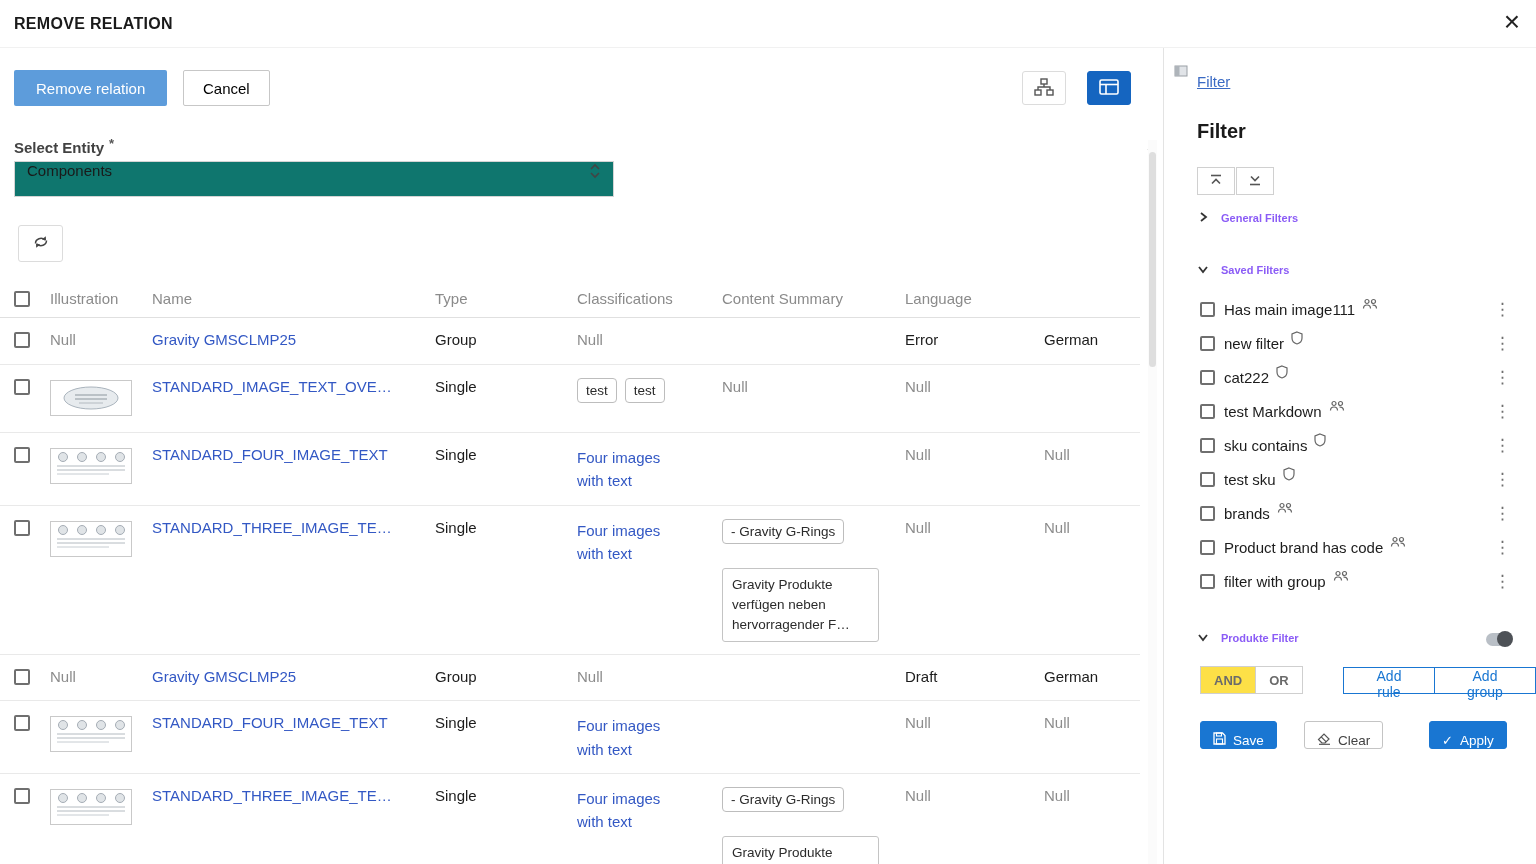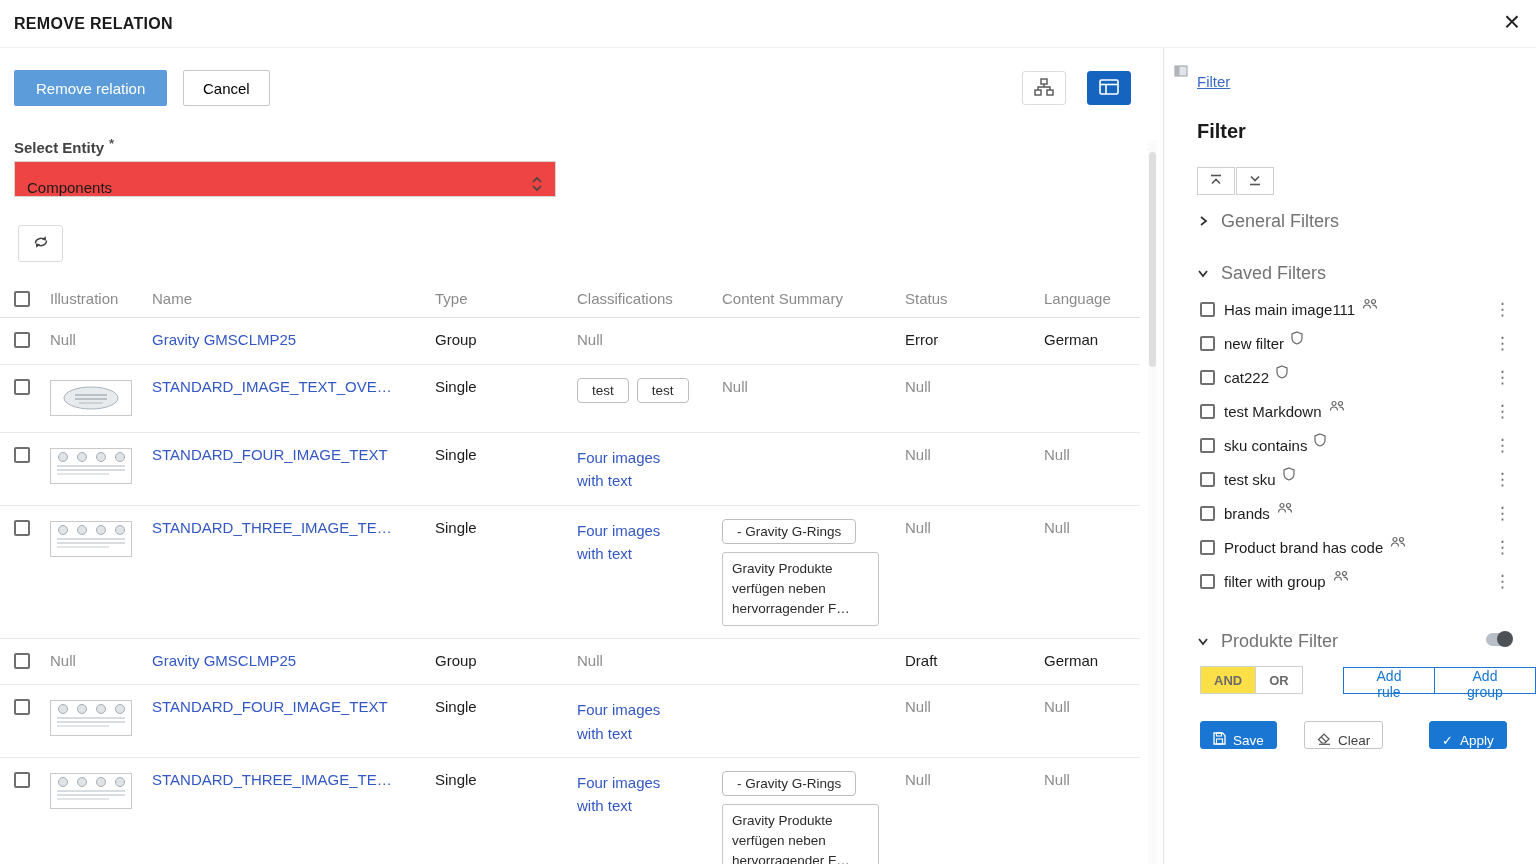"Components" .selectbox { align-items: flex-end -> flex-start; background: #ef4444 -> #0f766e; width: 542px -> 600px }
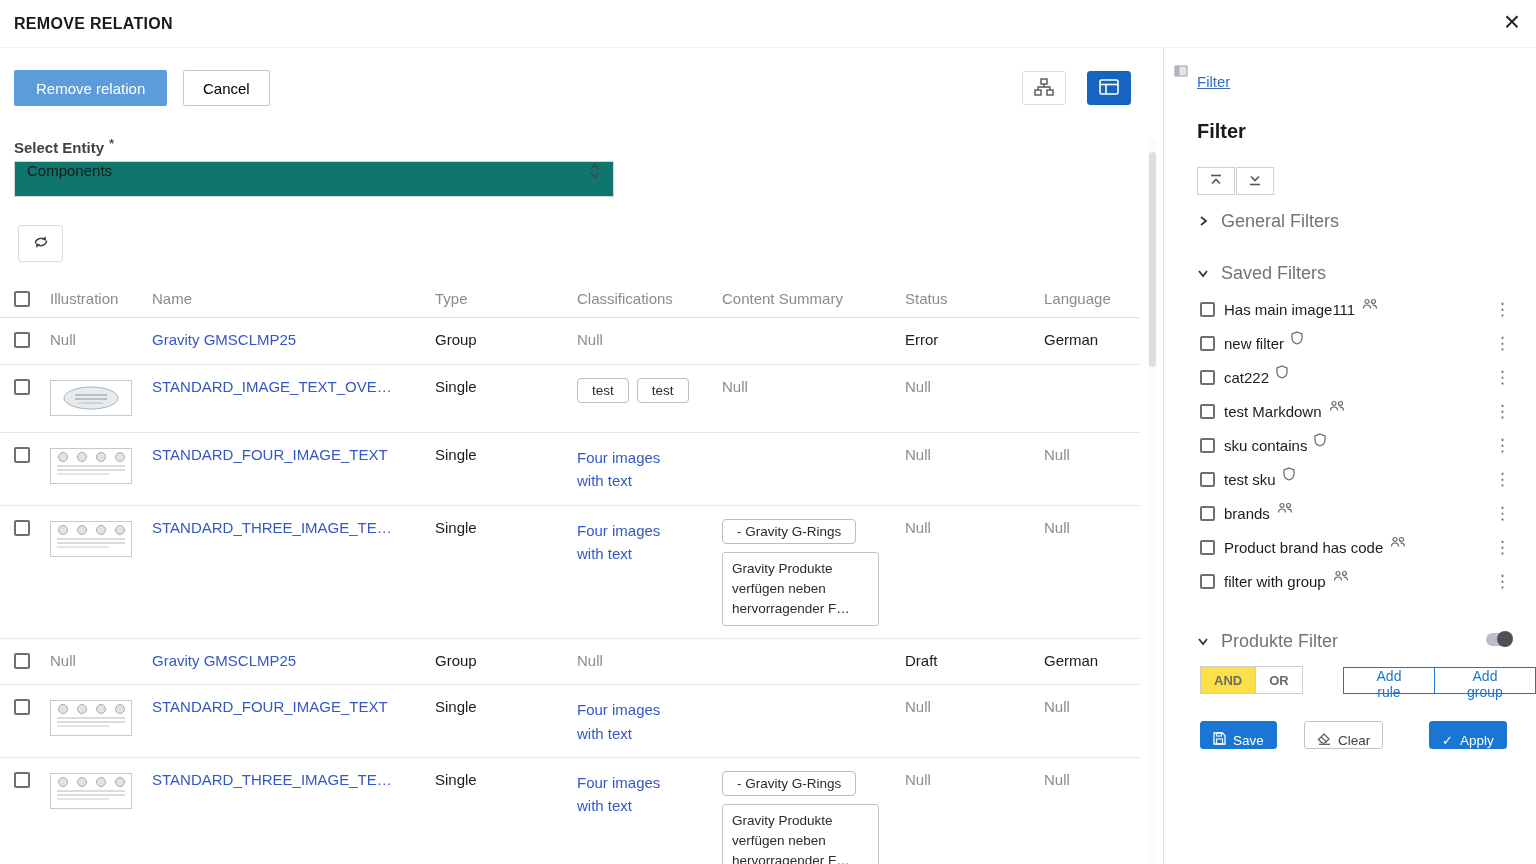"General Filters" .section { color: #737373 -> #8b5cf6; font-size: 18px -> 11px; font-weight: normal -> bold }
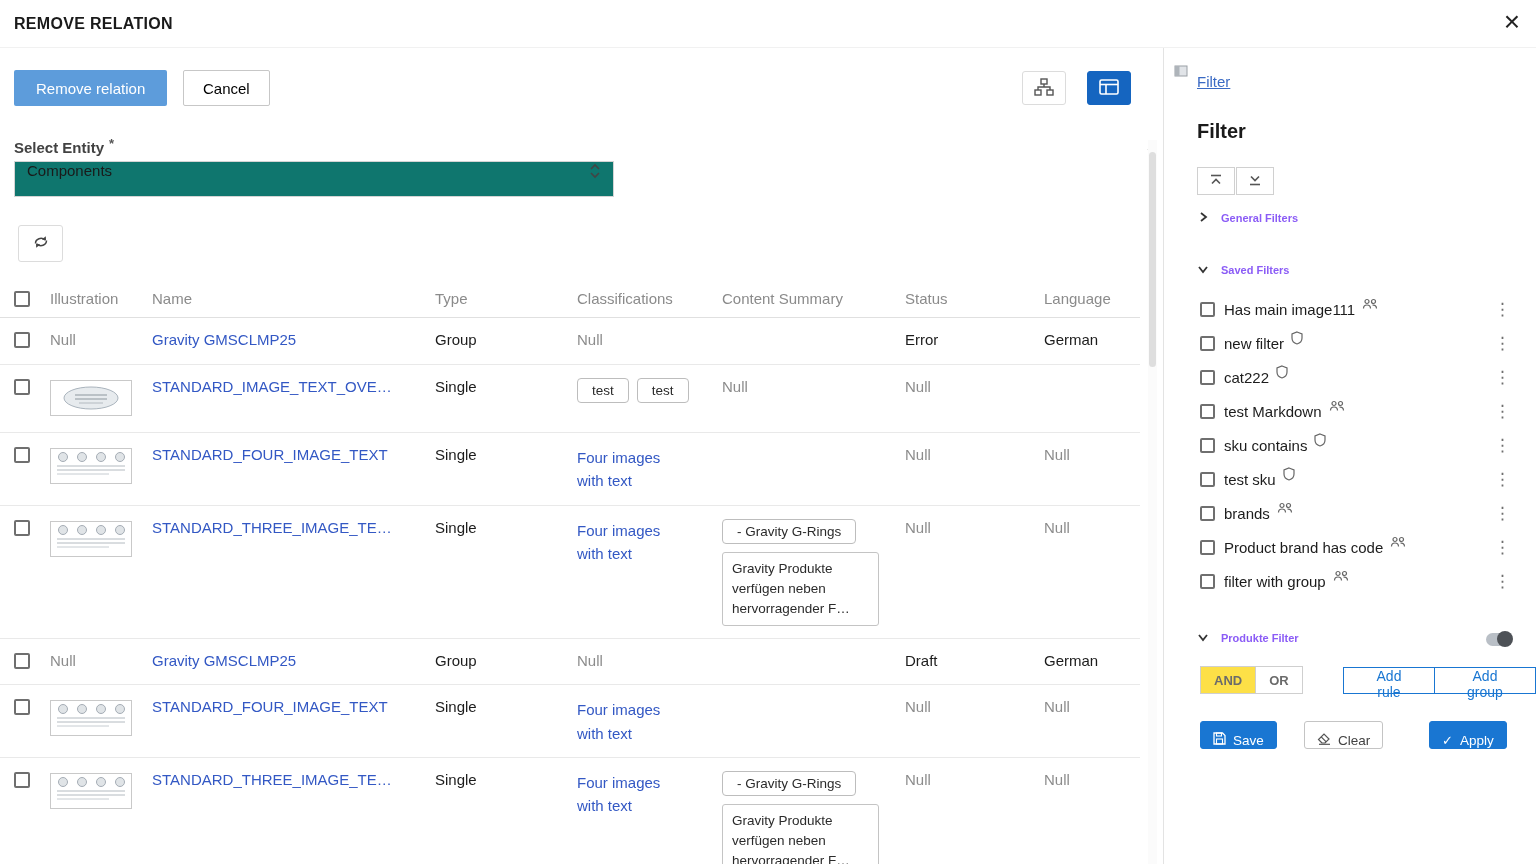"Status" div.cell { html: <div>Status</div> -> none }
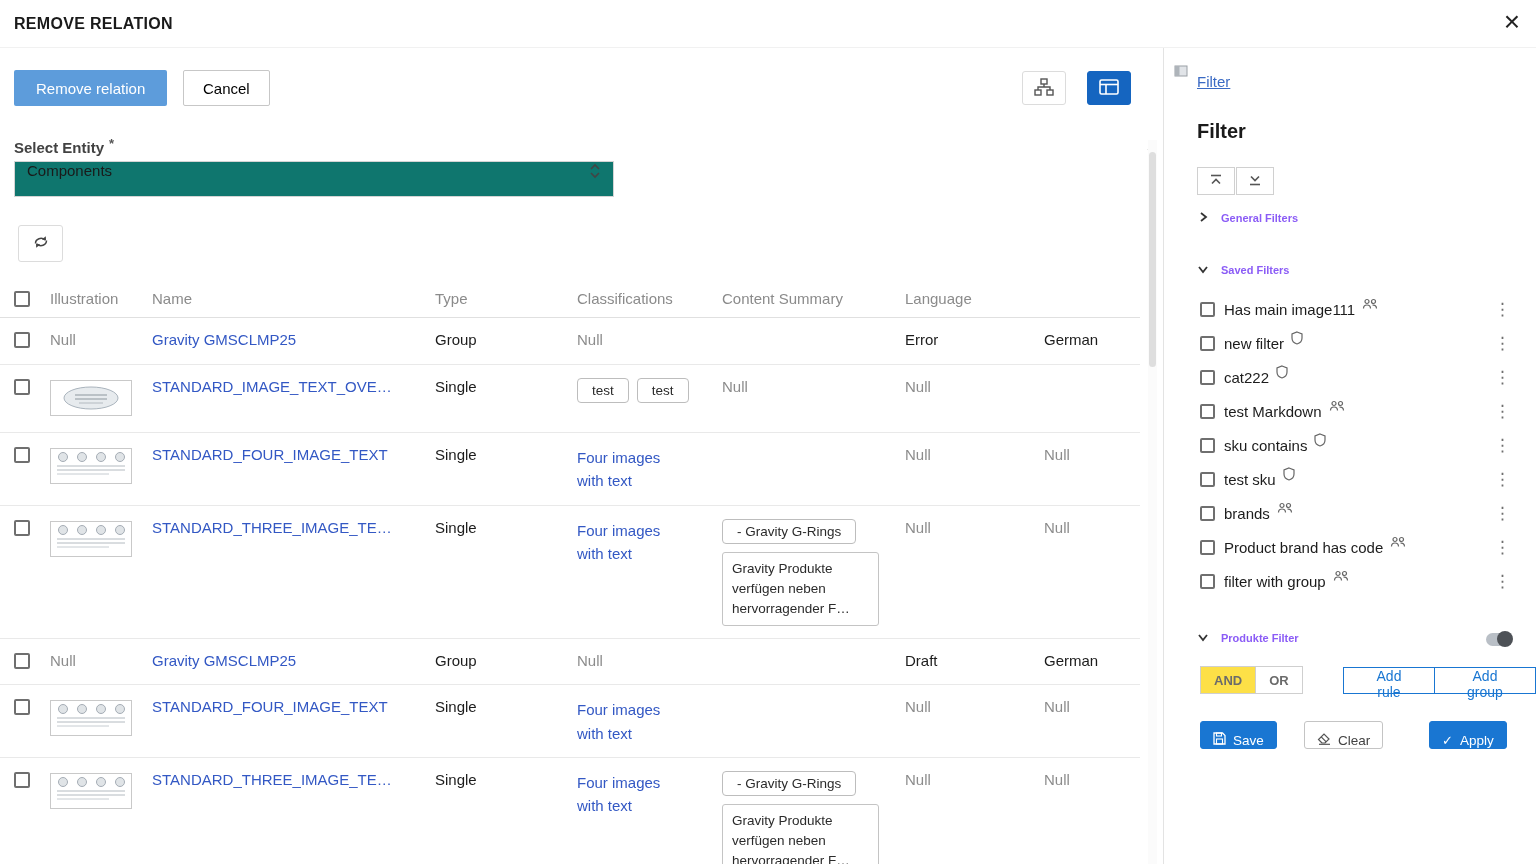"test" .chip { padding: 4px 14px -> 4px 8px }
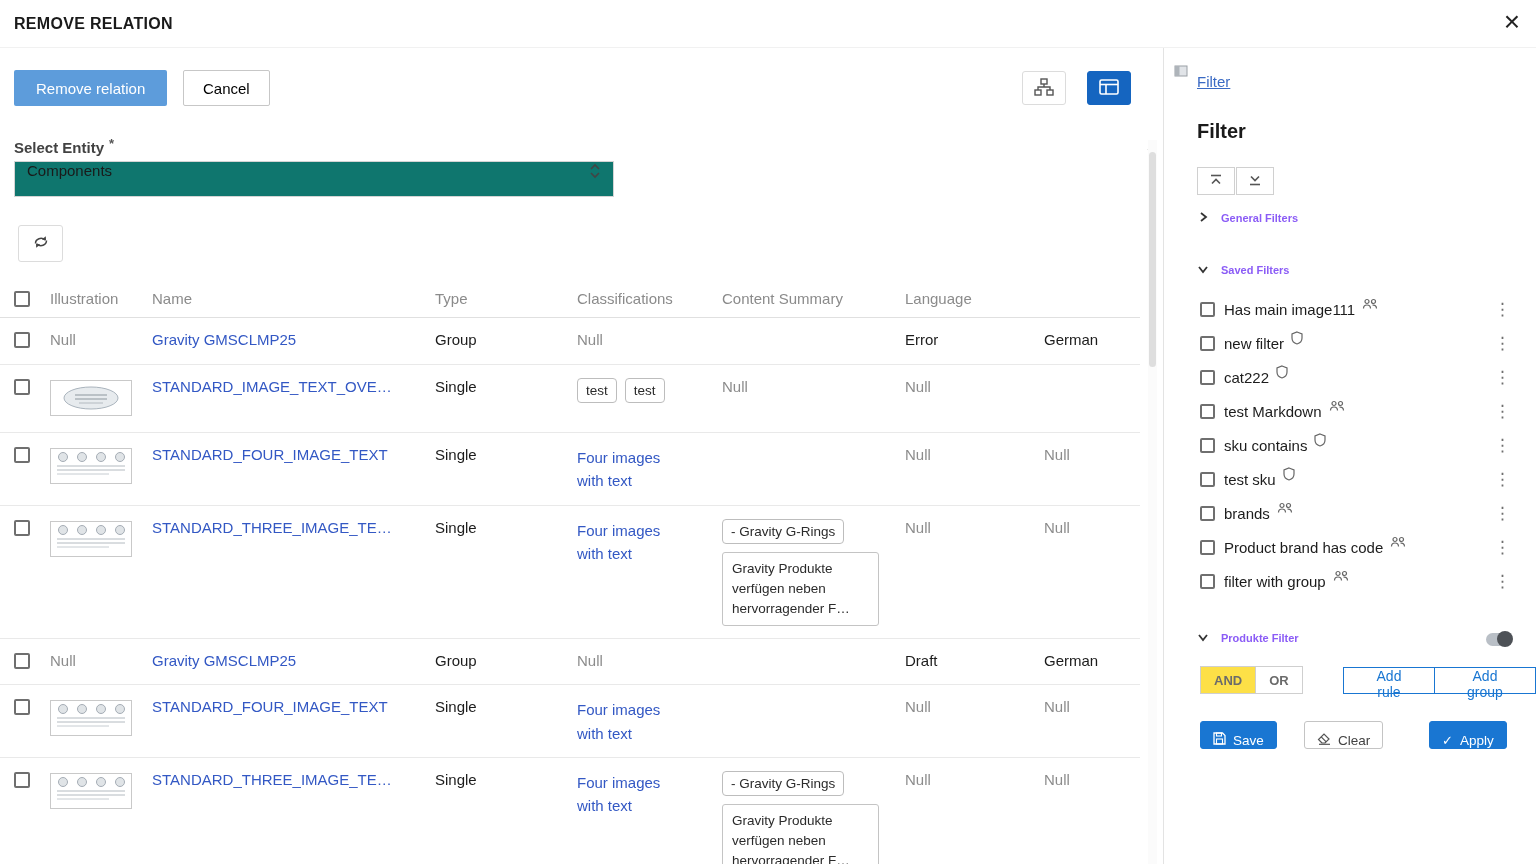"Gravity Produkte verfügen neben" .sumbox { margin-top: 8px -> 24px }
